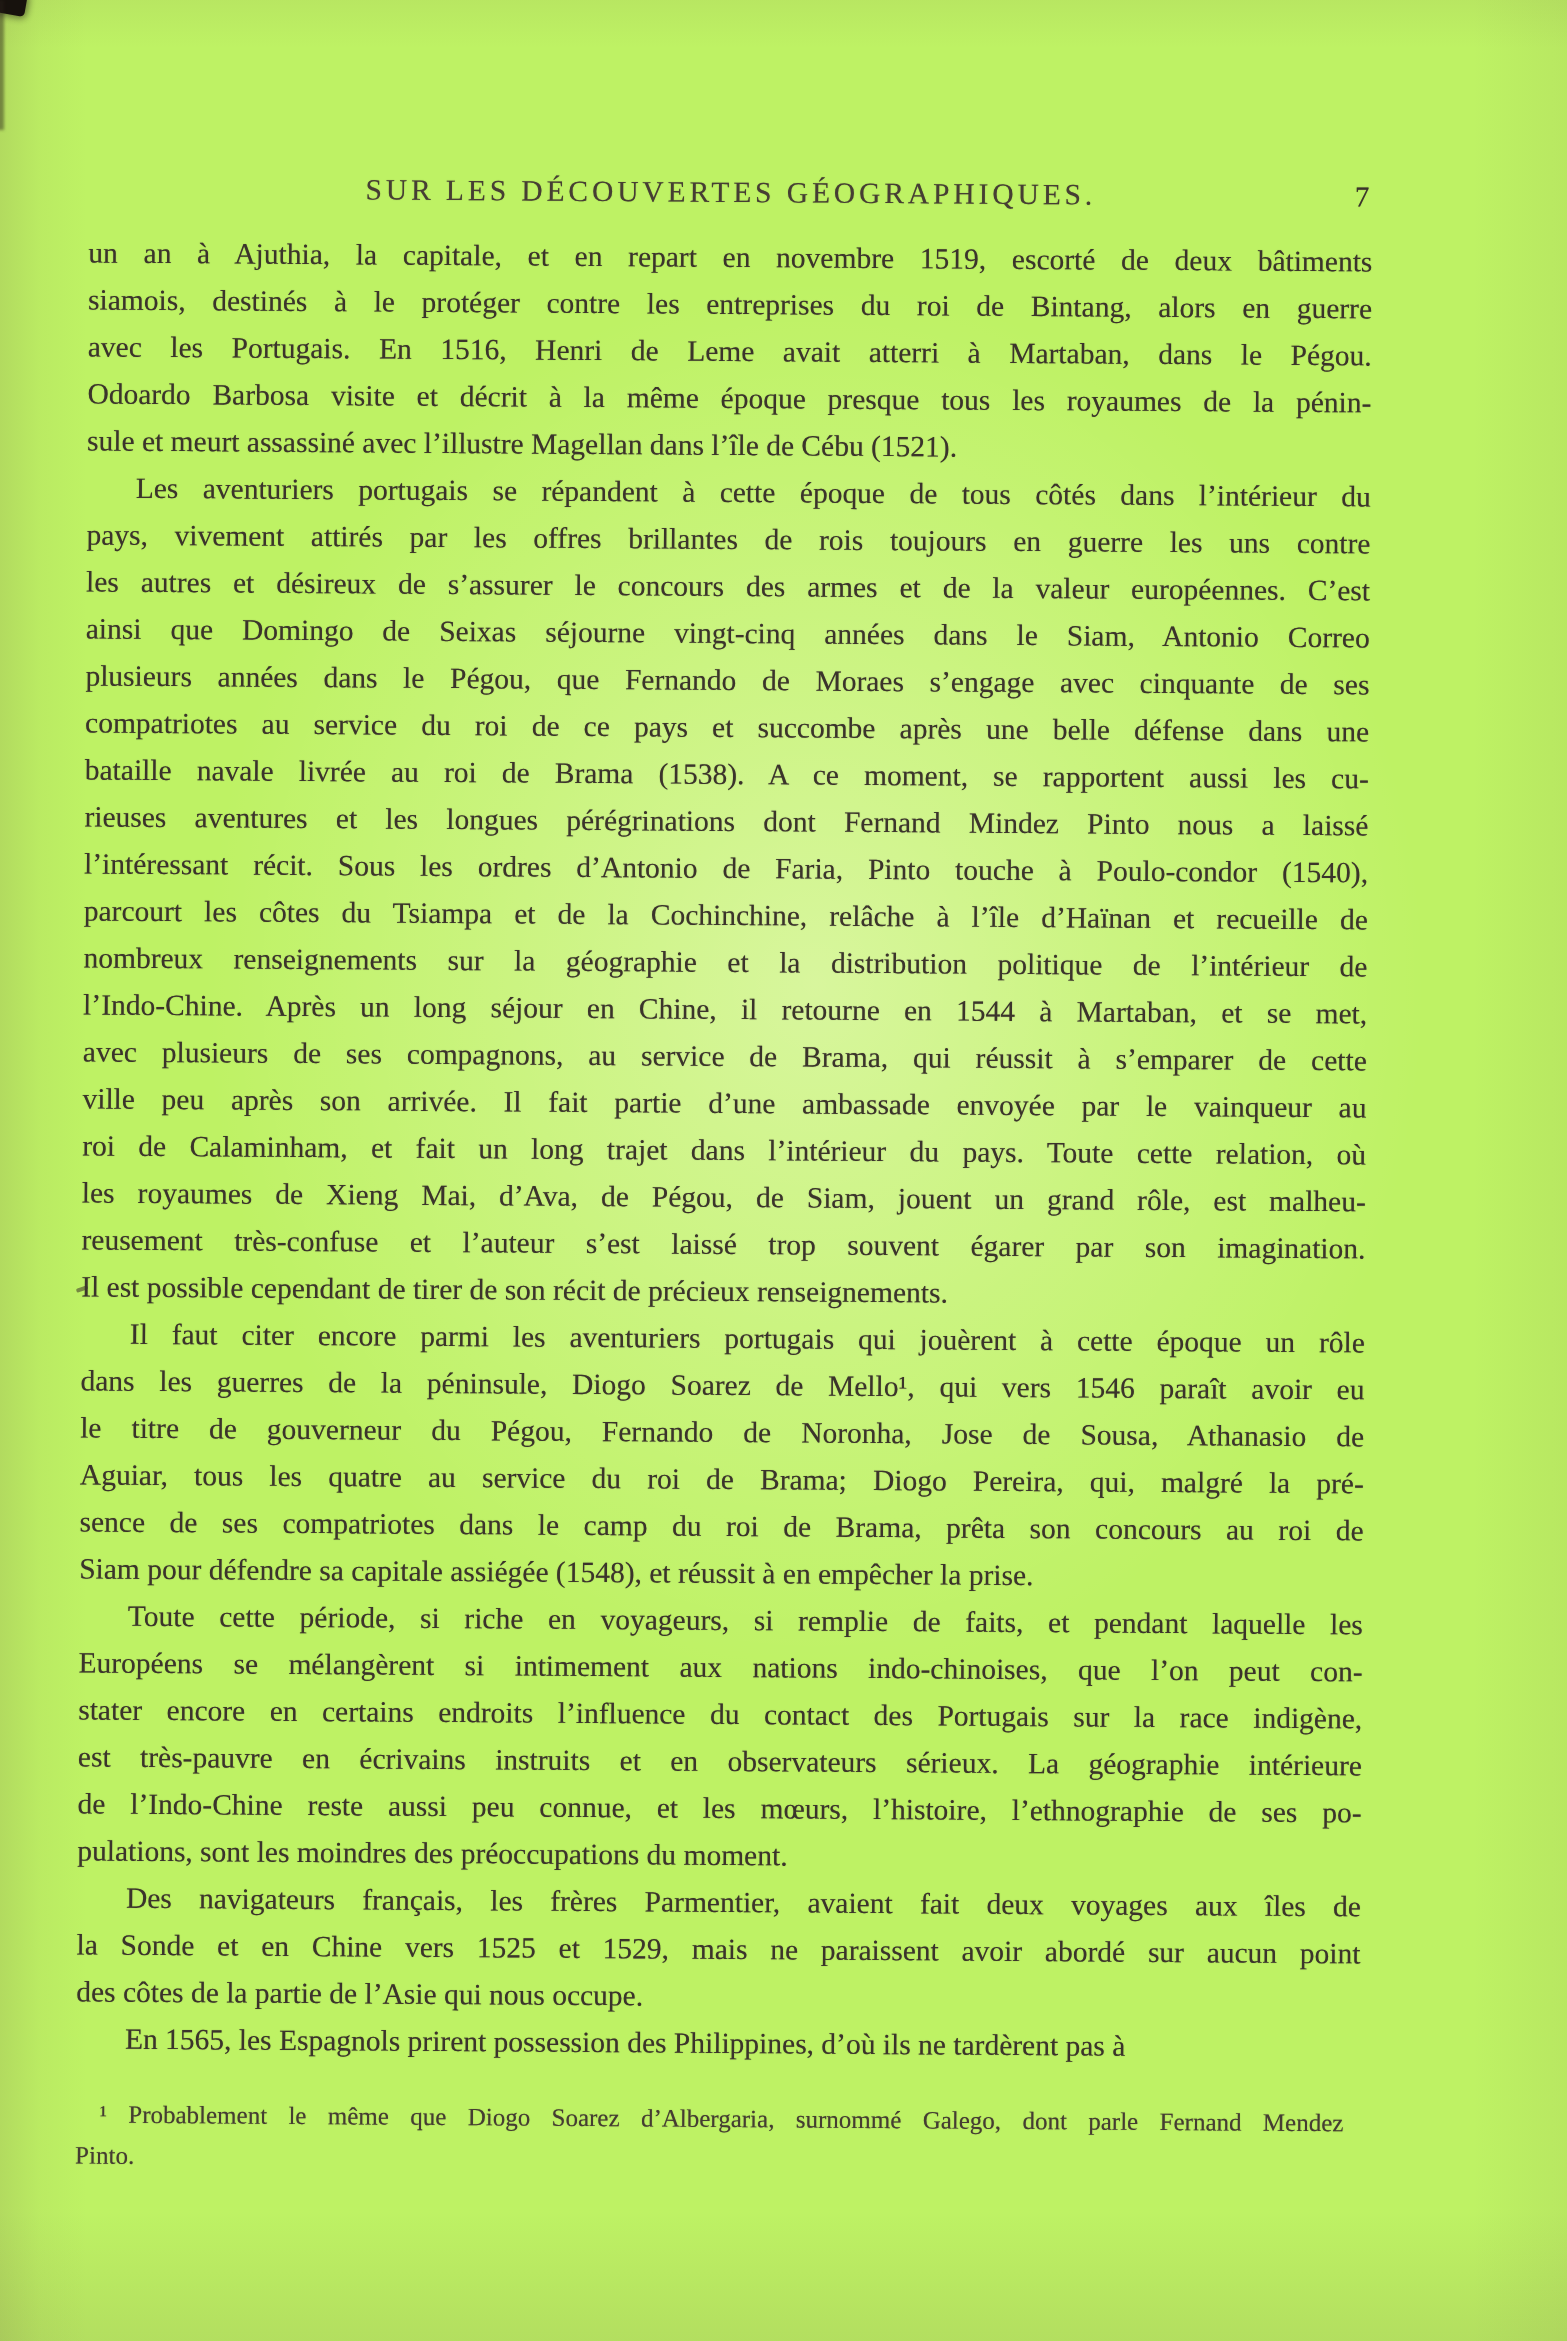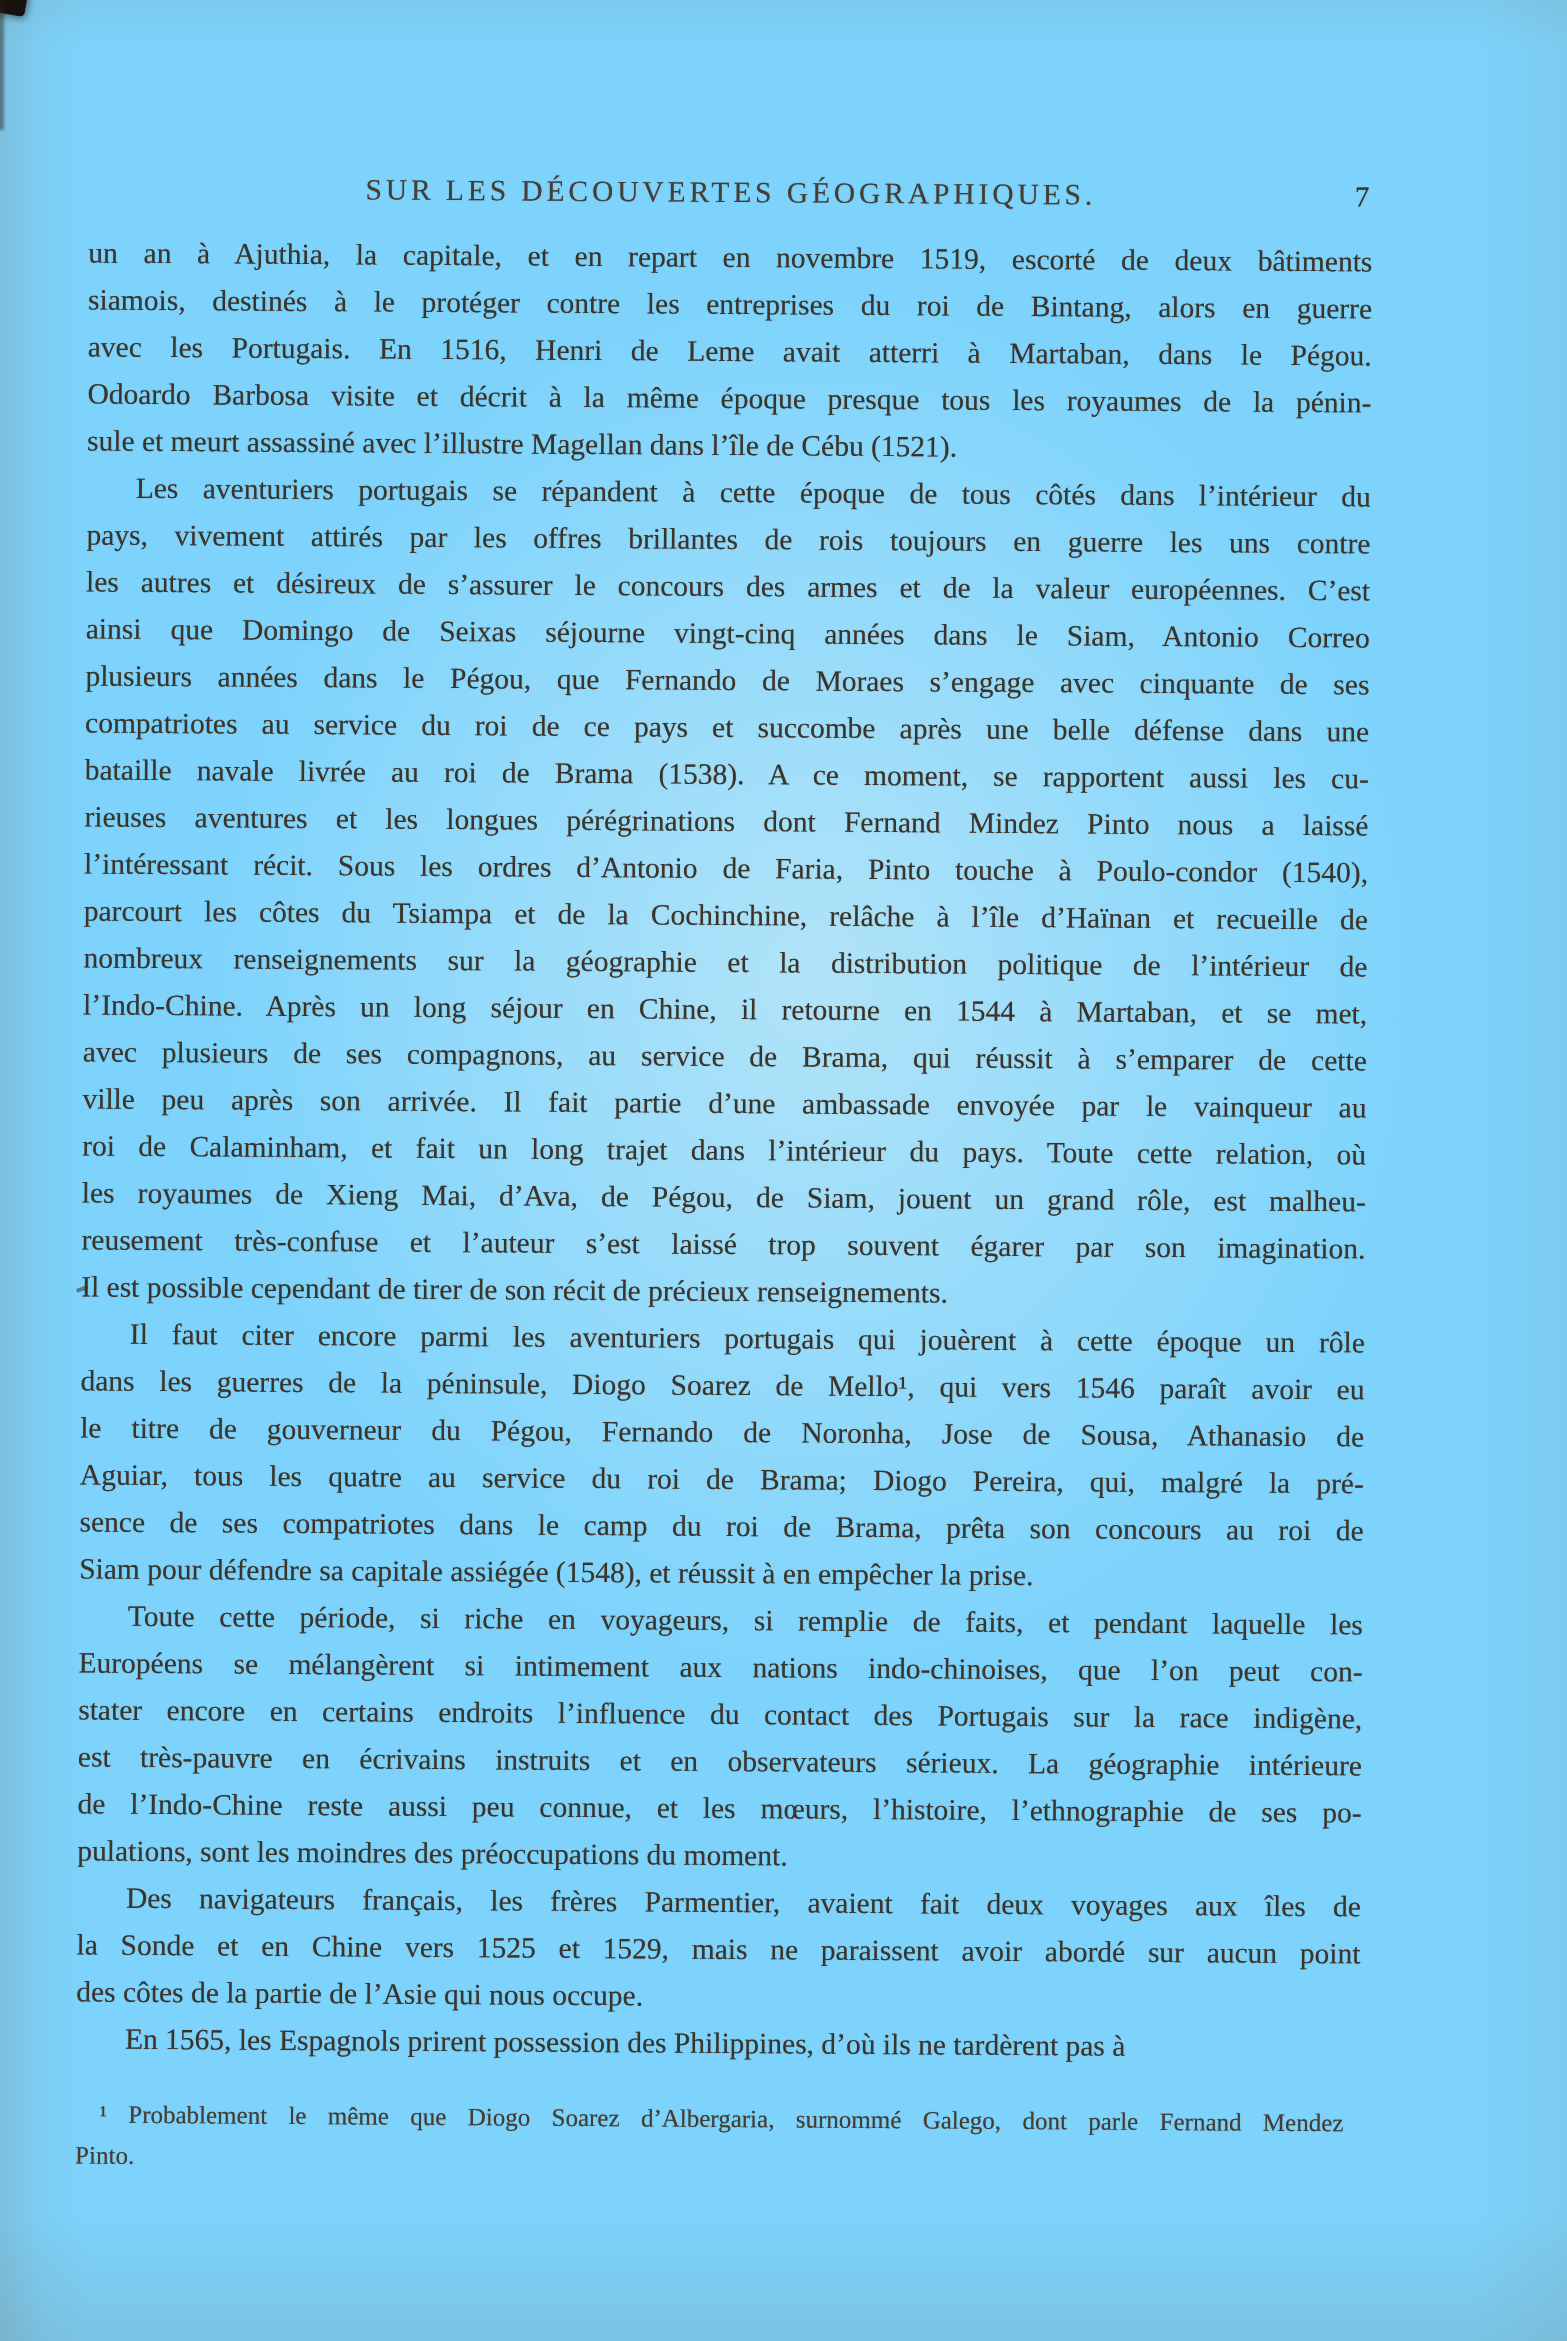"SUR LES DÉCOUVERTES GÉOGRAPHIQUES." .page { background: #7dd3fc -> #bef264 }
